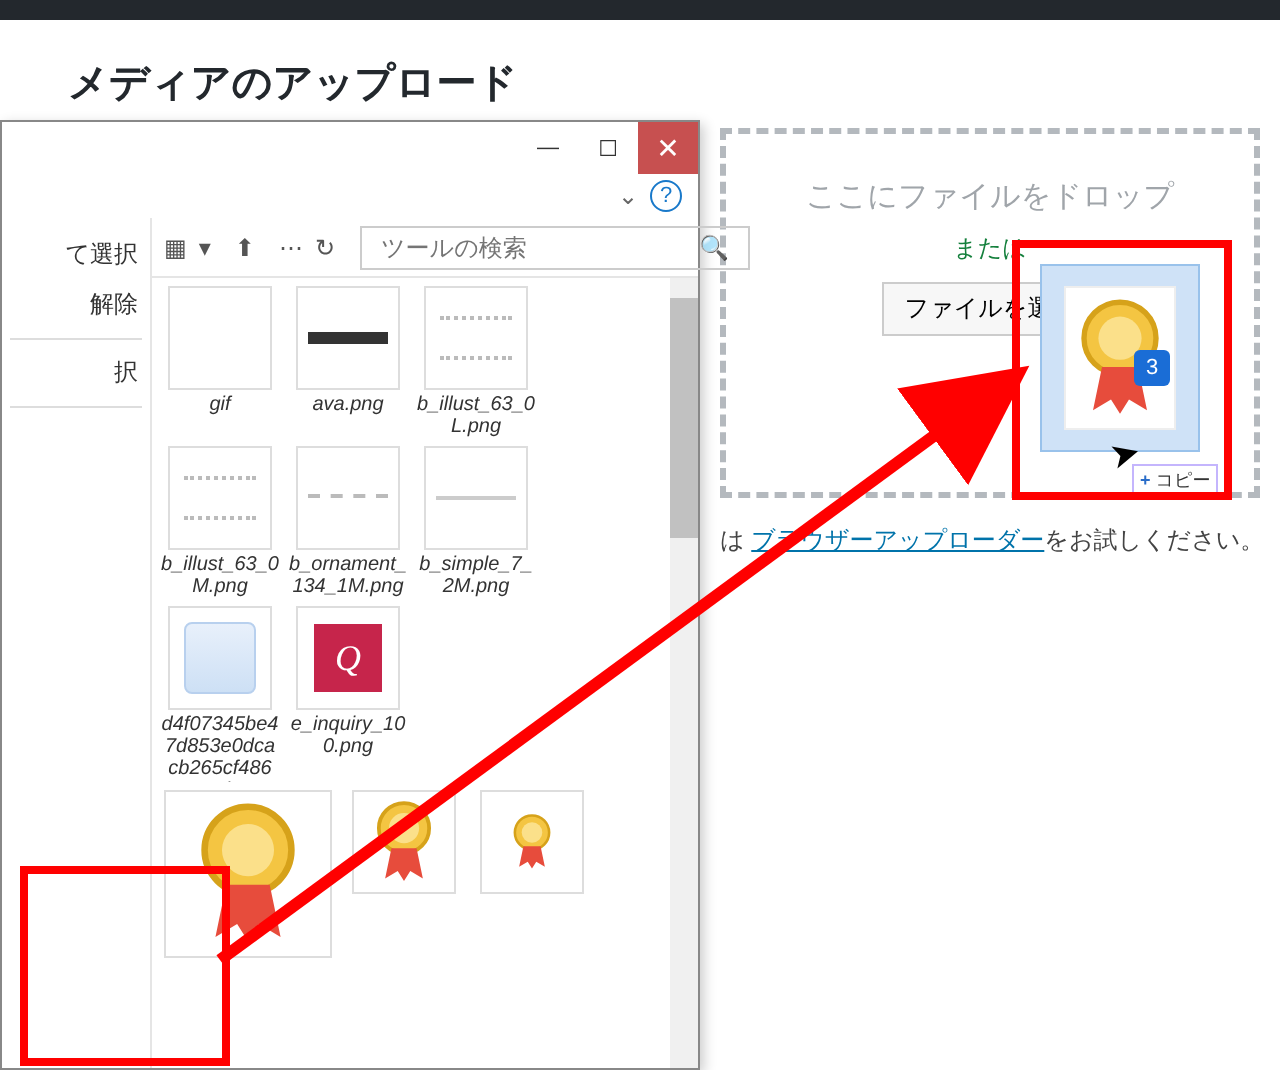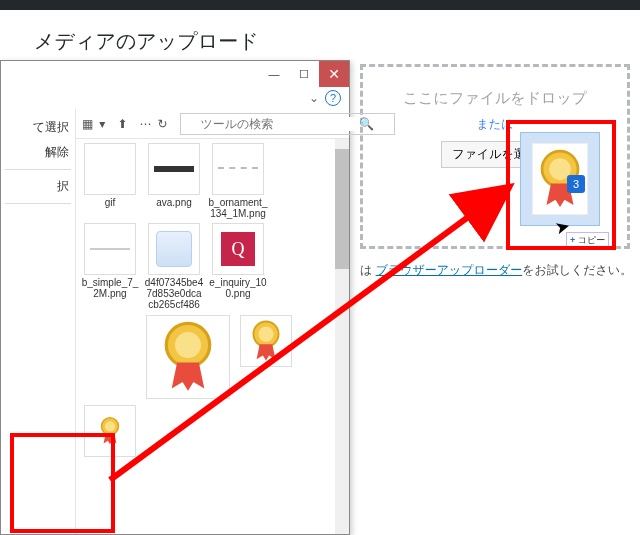"メディアのアップロード" .page-title { font-weight: normal -> bold }
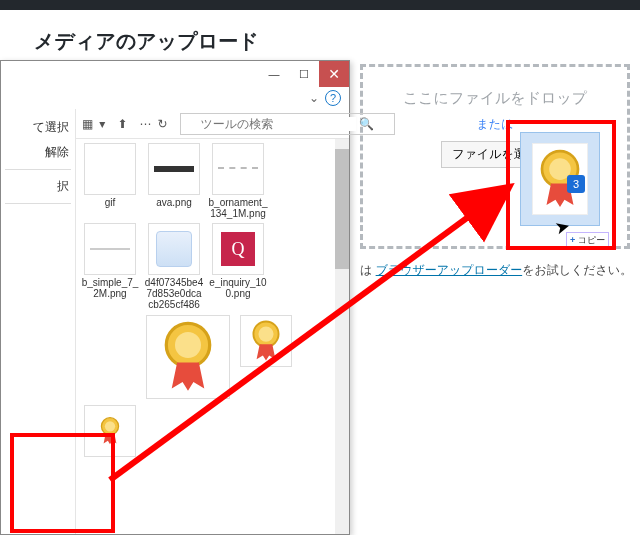"ツールの検索" .search-box { padding: 0 20px -> 0 10px }
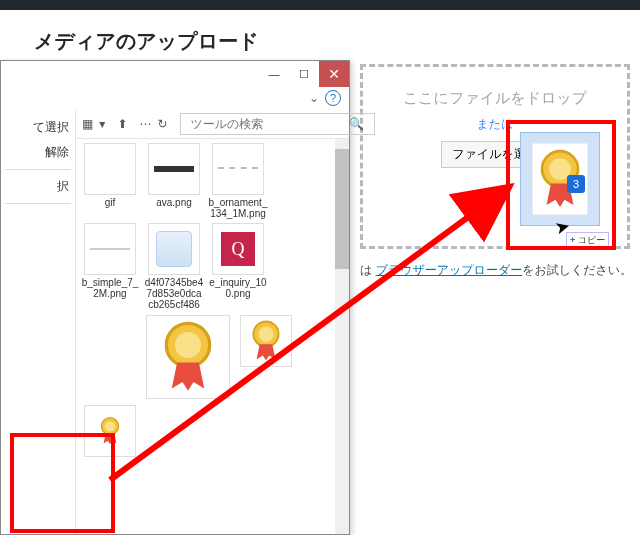"または" .drop-or { color: #3b82f6 -> #15803d }
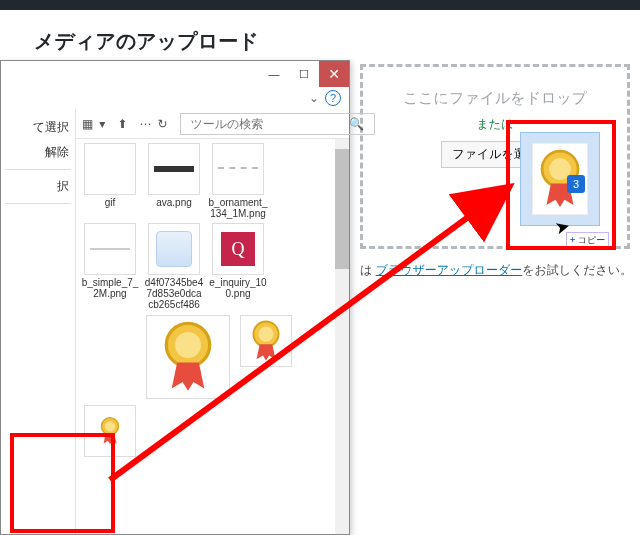"gif" .cell { font-style: none -> italic }
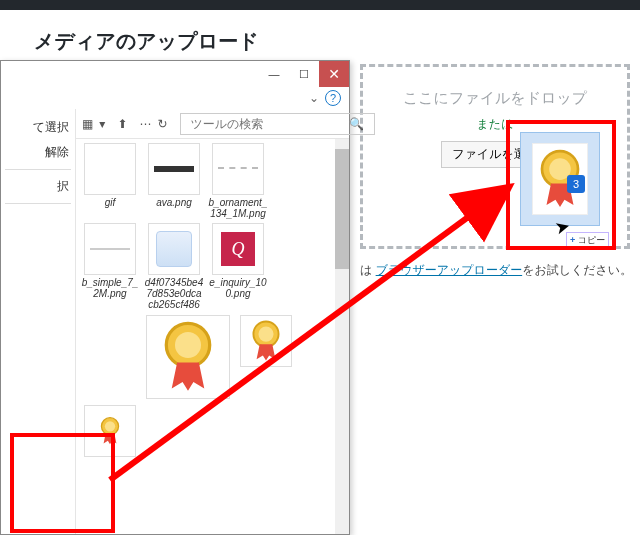"b_illust_63_0L.png" div.cell { html: none -> <div> <div> <div></div> </div> <div>b_illust_63_0L.png</div> </div> }
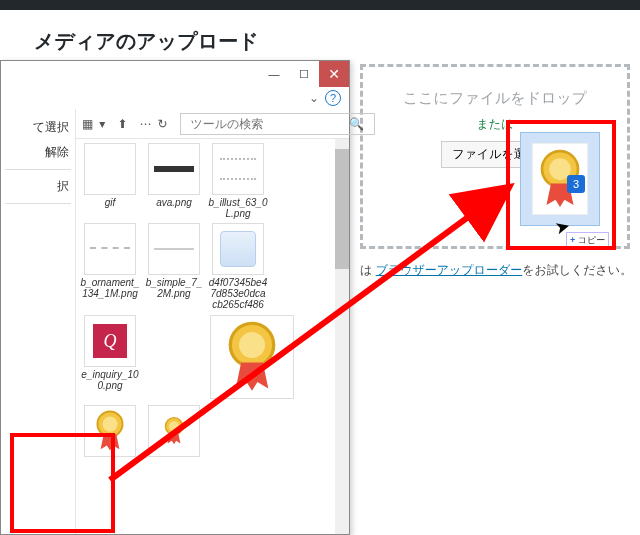"b_illust_63_0M.png" div.cell { html: none -> <div> <div> <div></div> </div> <div>b_illust_63_0M.png</div> </div> }
